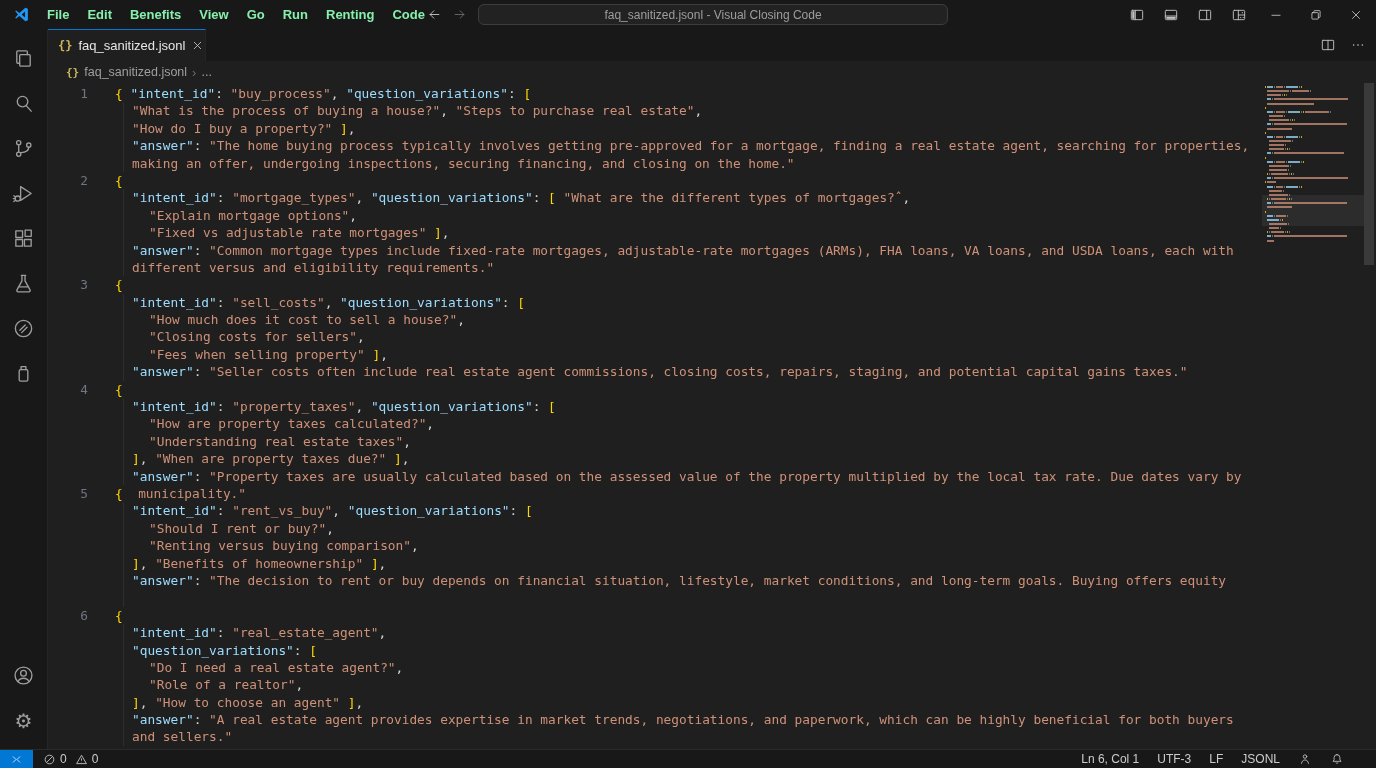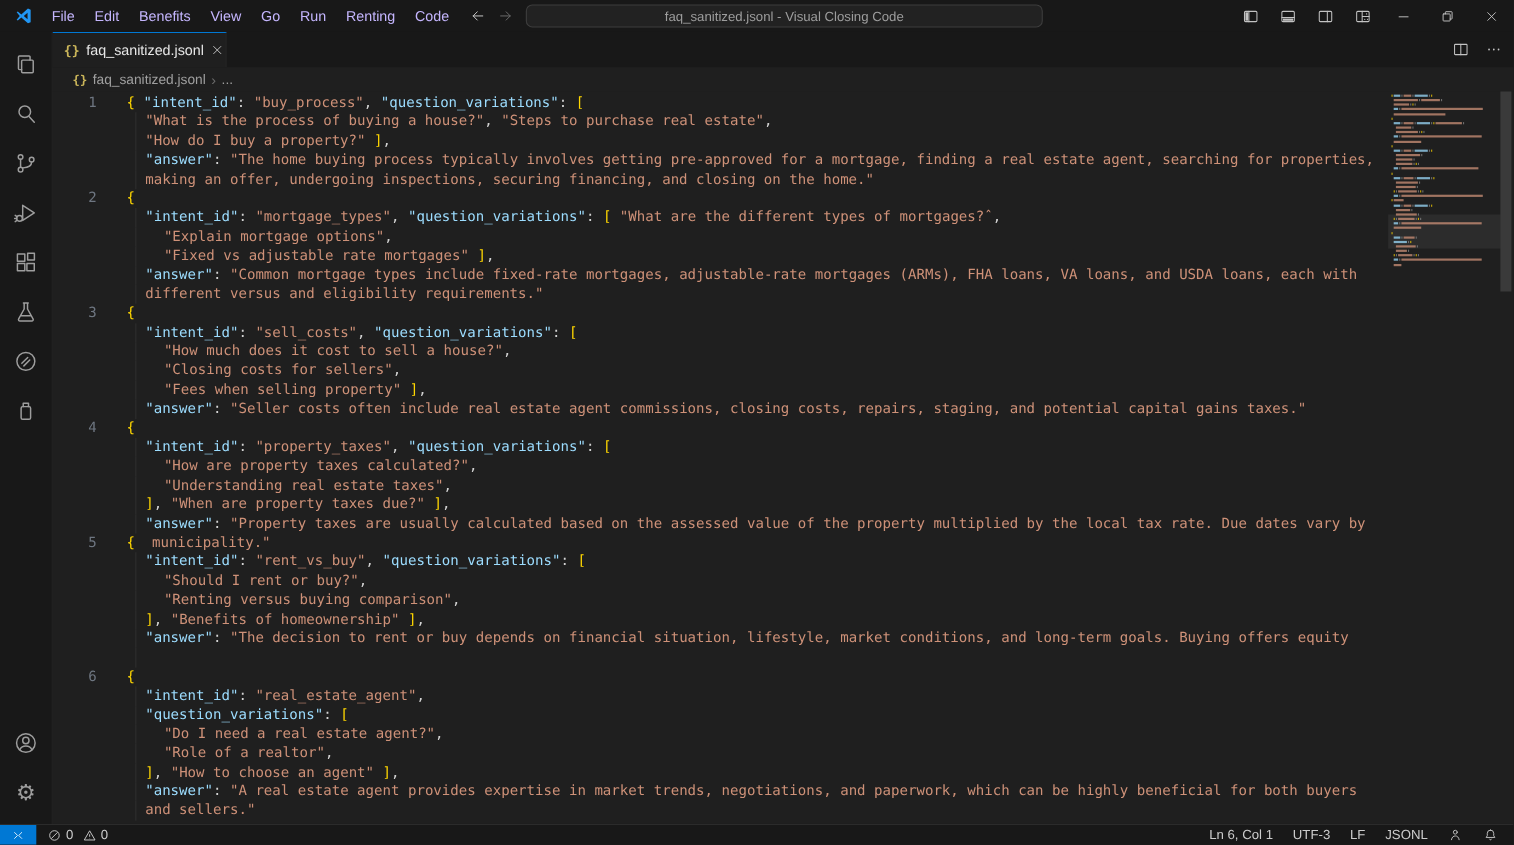"File" .menu-item { color: #c4b5fd -> #86efac; font-weight: none -> bold }
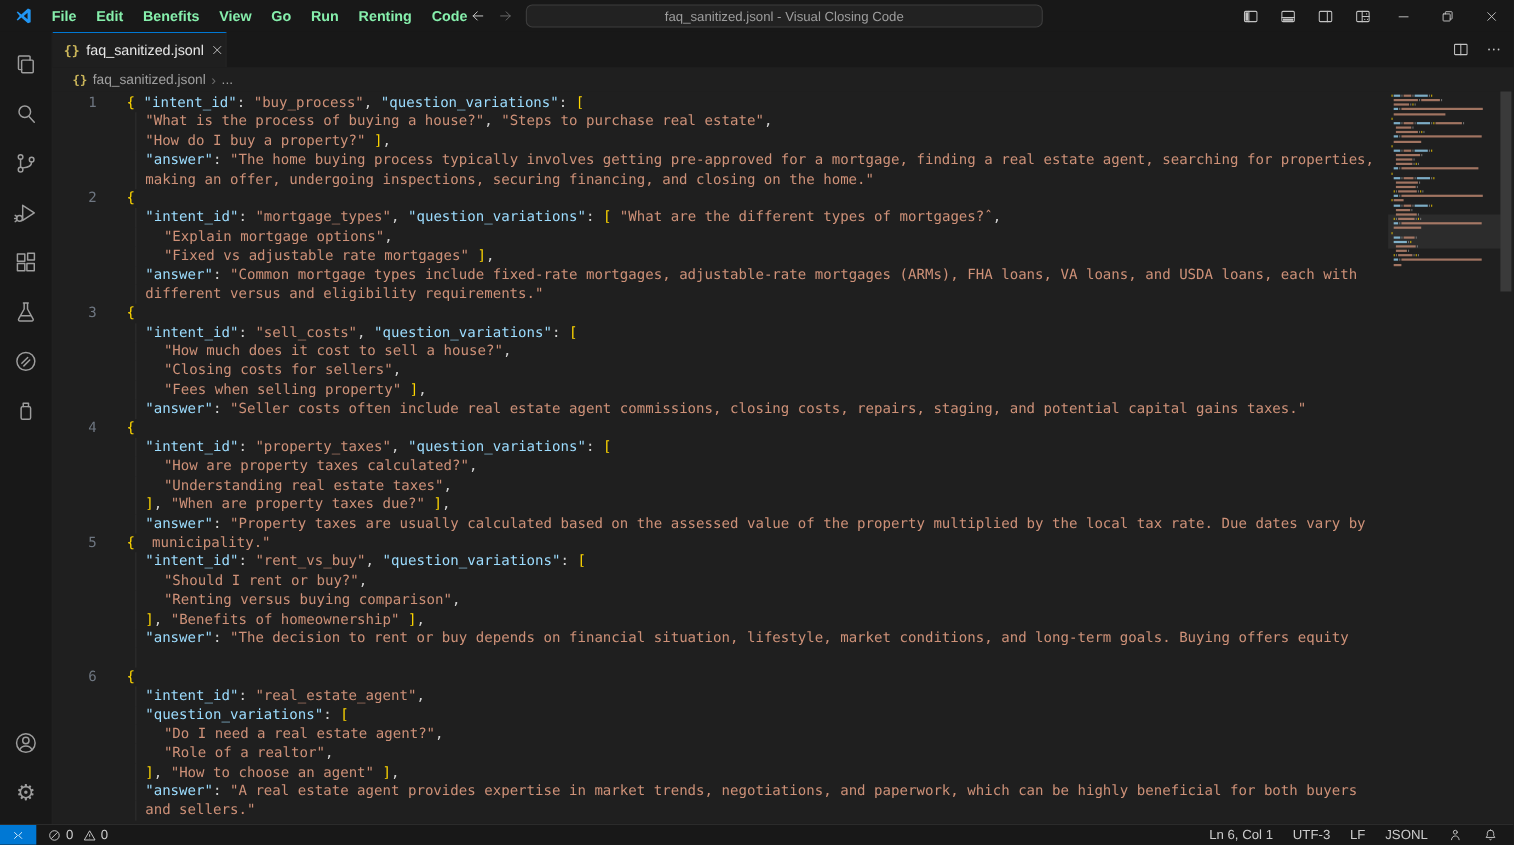"Ln 6, Col 1" #status-right { padding-right: 14px -> 32px }
